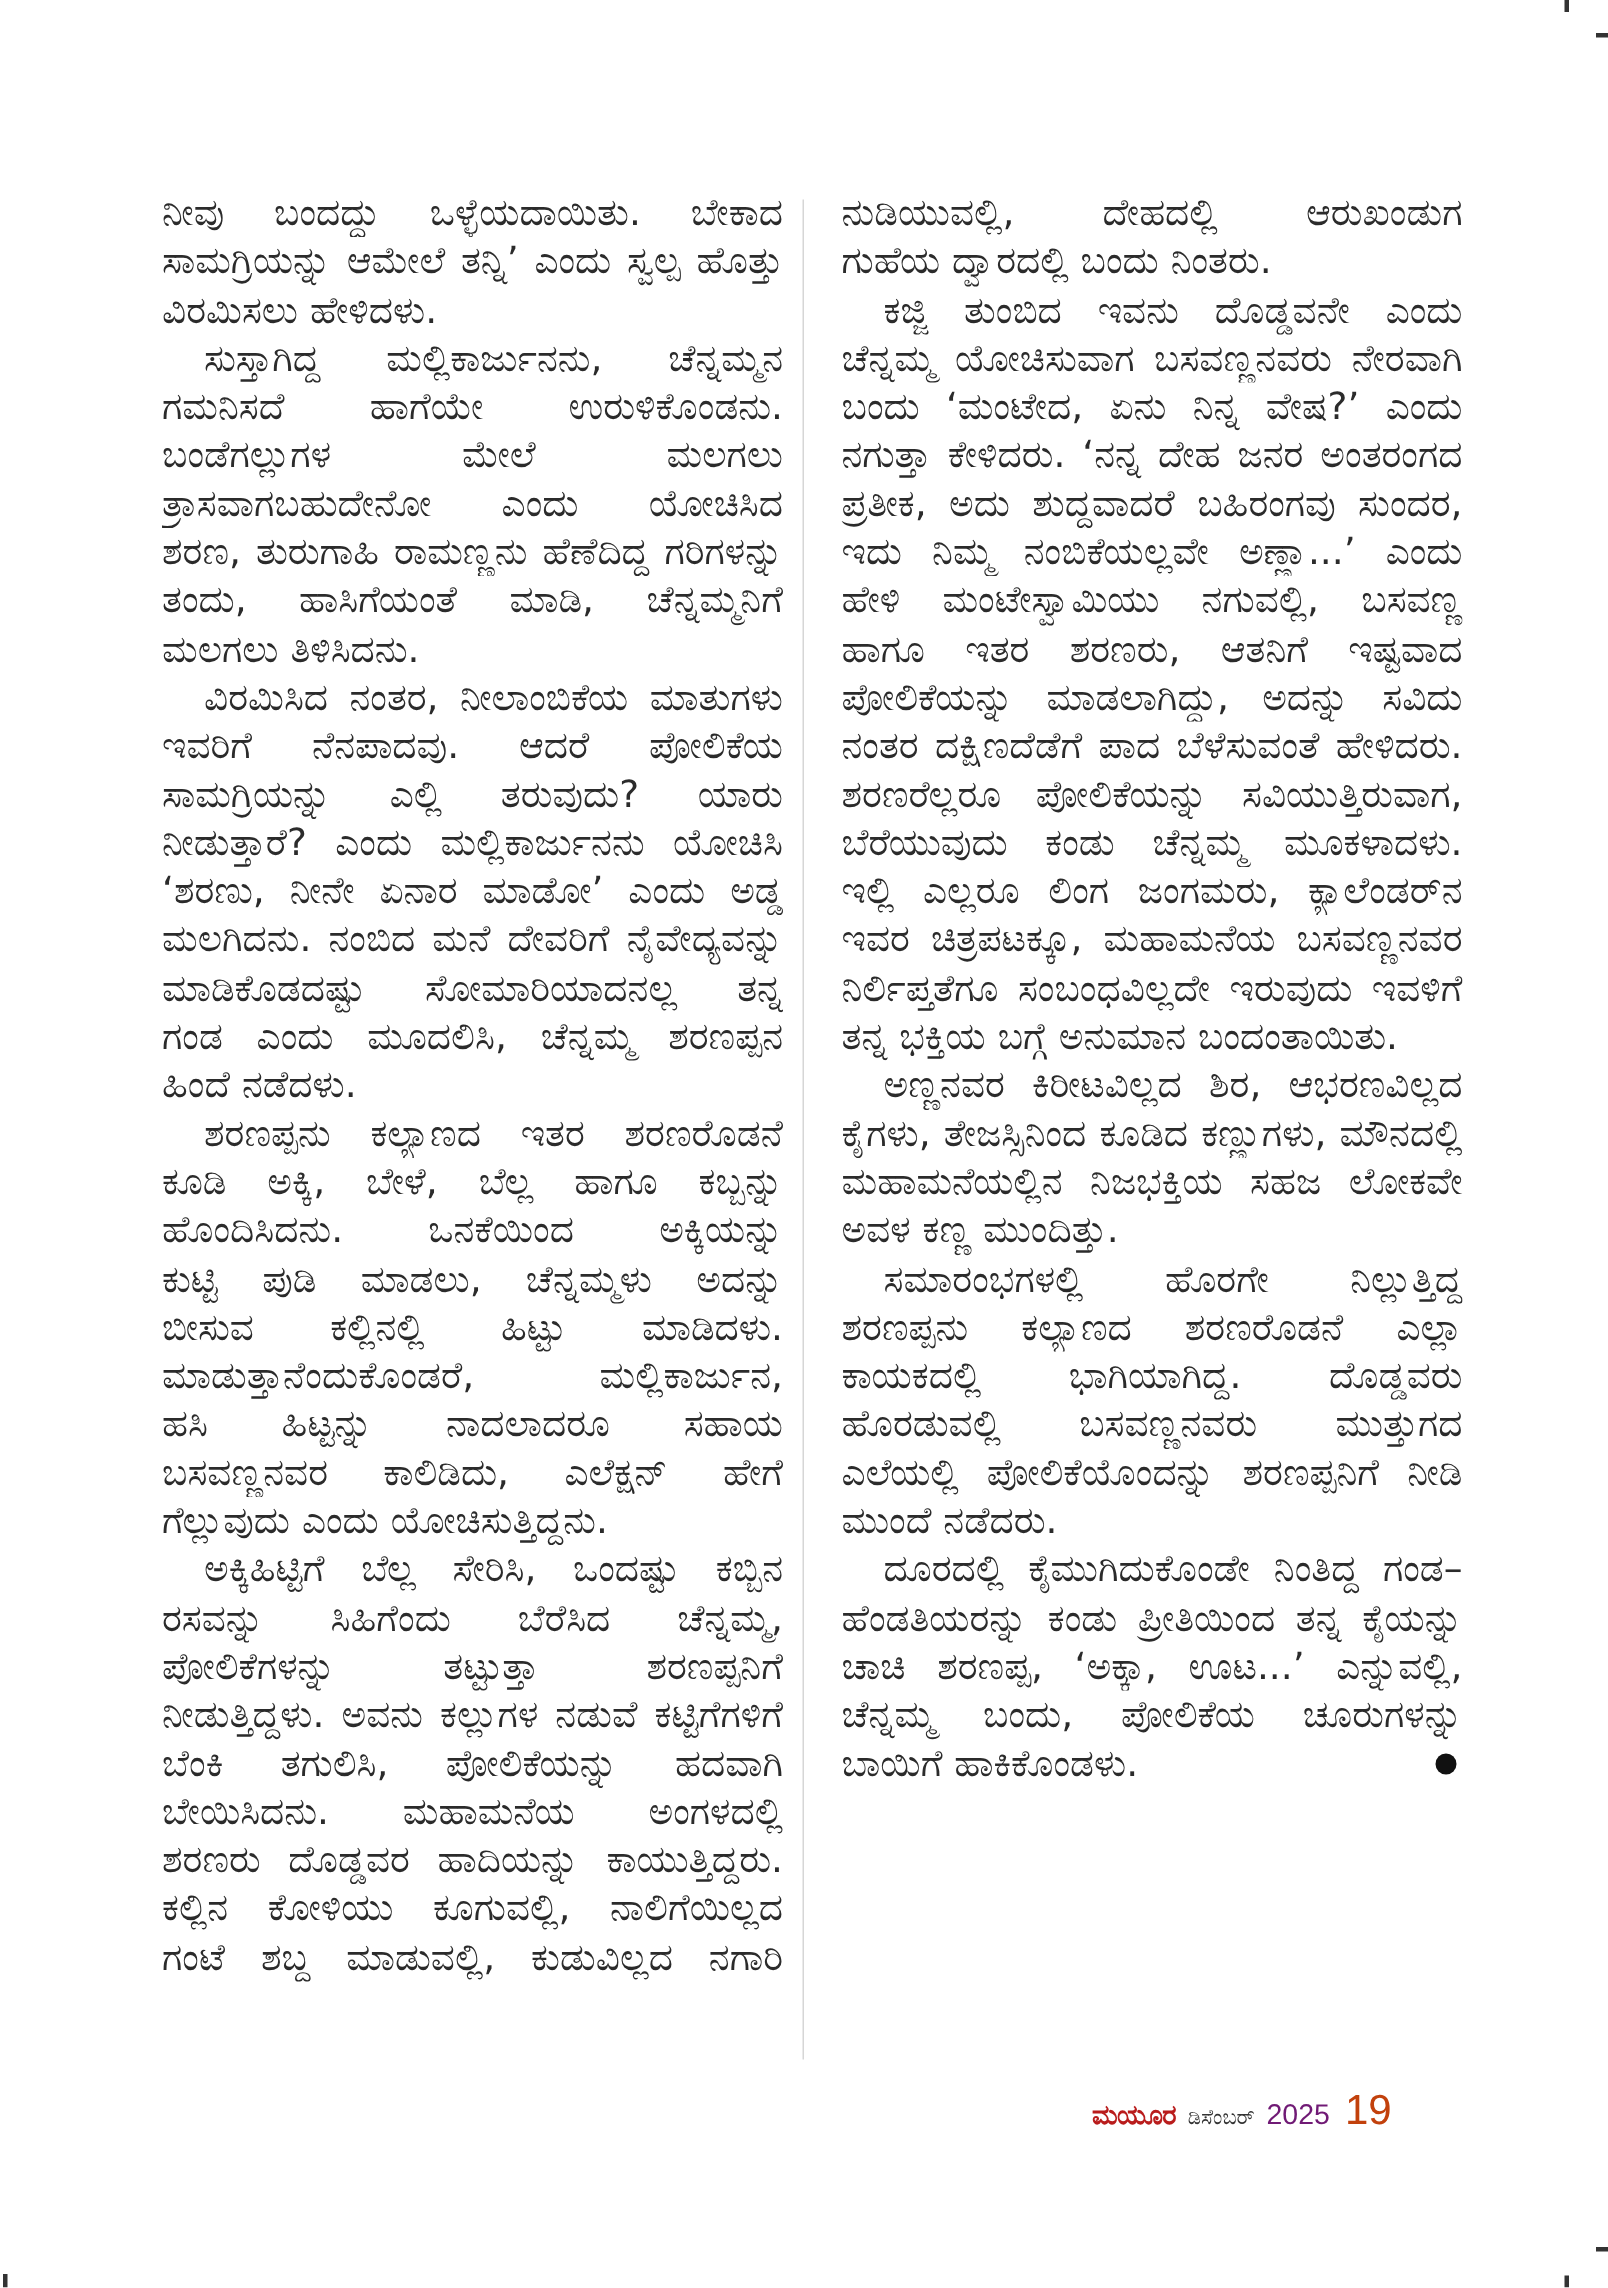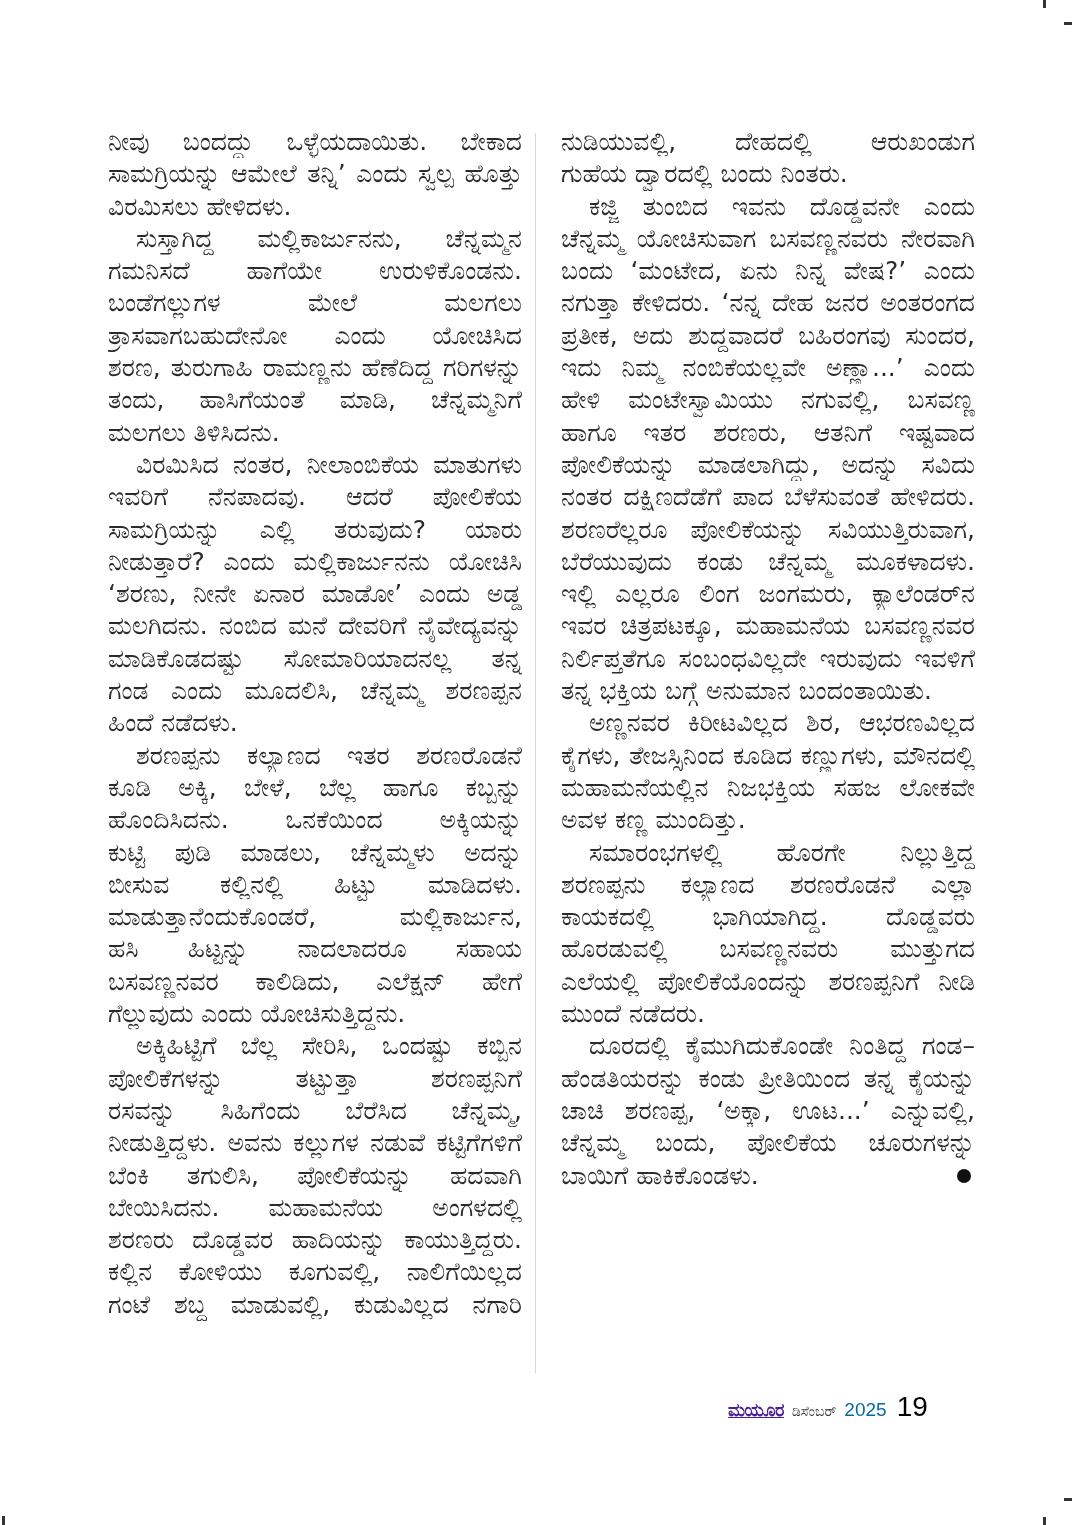"ಪೋಲಿಕೆಗಳನ್ನು ತಟ್ಟುತ್ತಾ ಶರಣಪ್ಪನಿಗೆ" span.line { order: before "ರಸವನ್ನು ಸಿಹಿಗೆಂದು ಬೆರೆಸಿದ ಚೆನ್ನಮ್ಮ," -> after "ರಸವನ್ನು ಸಿಹಿಗೆಂದು ಬೆರೆಸಿದ ಚೆನ್ನಮ್ಮ," }
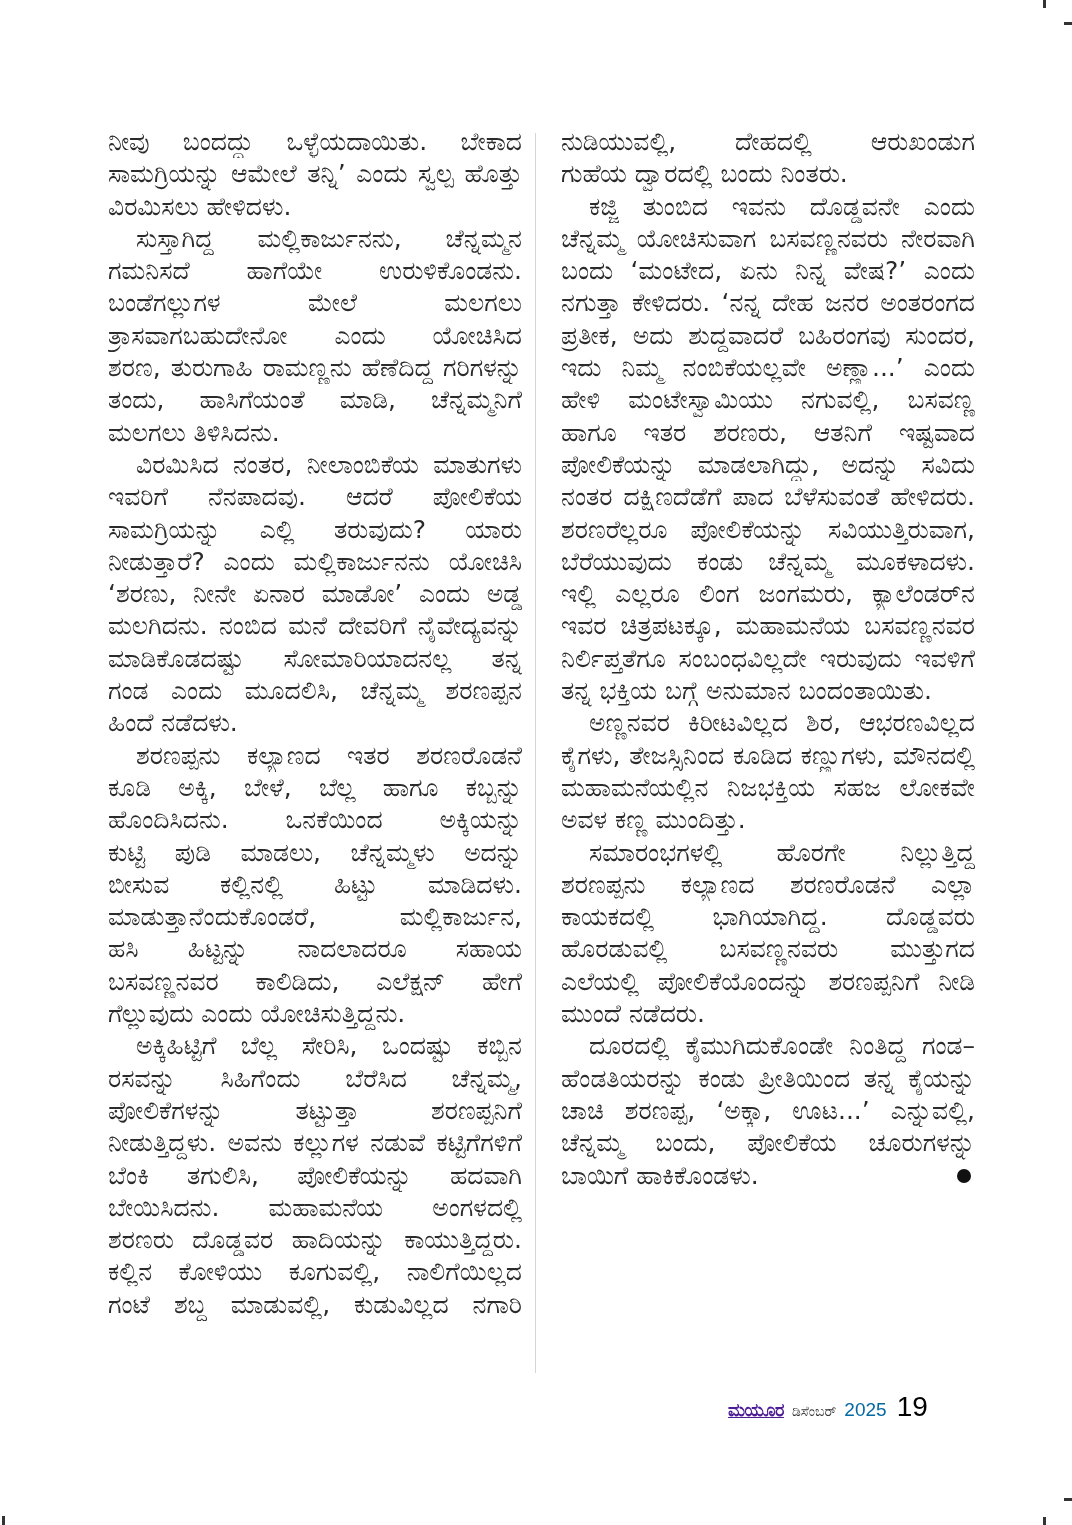"ಮಯೂರ" span.brand { color: #4c1d95 -> #b91c1c; text-decoration: underline -> none }
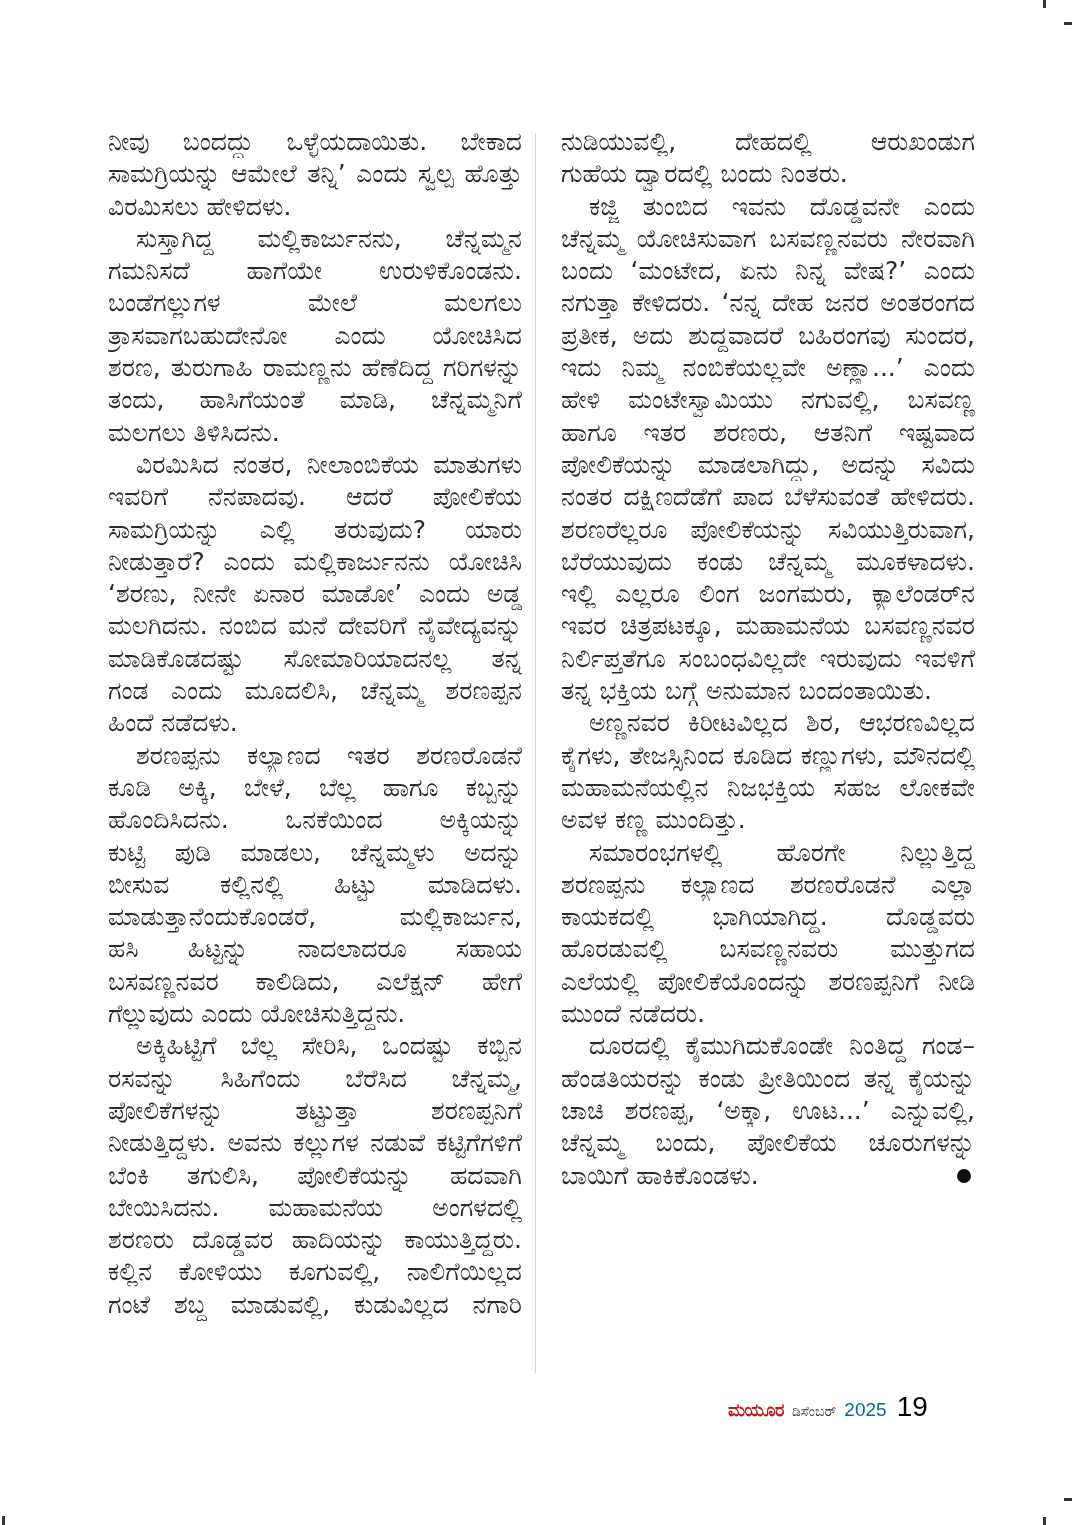"2025" .year { color: #0369a1 -> #701a75 }
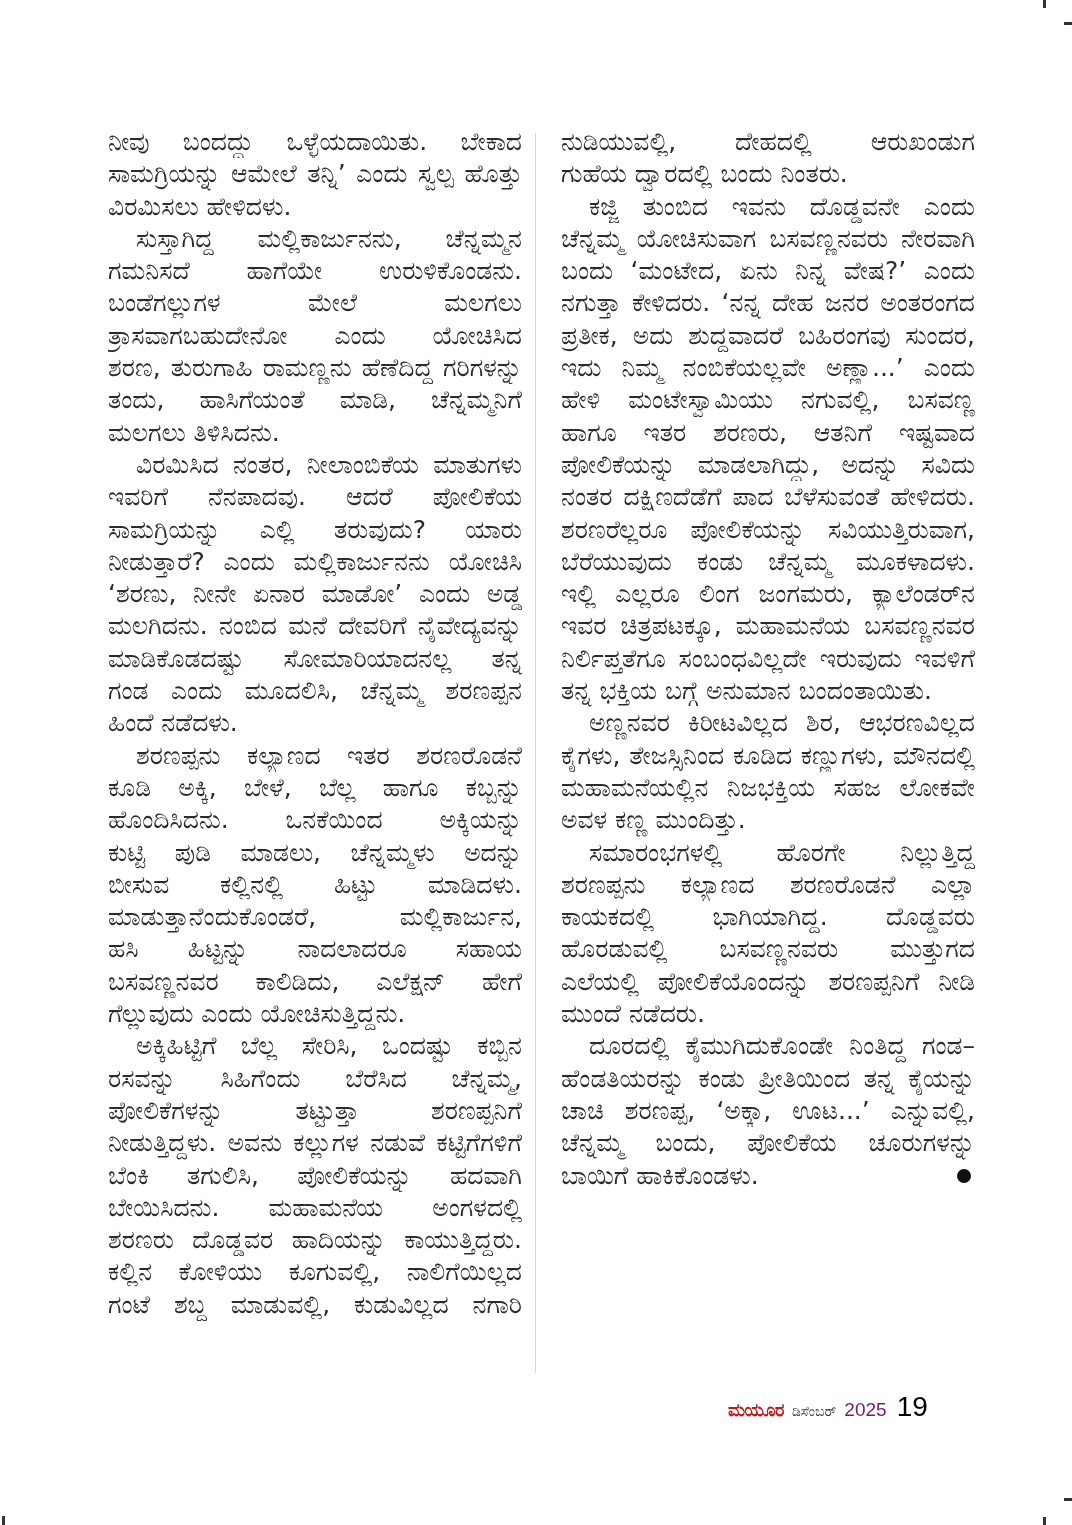"19" .pageno { color: #000000 -> #c2410c }
